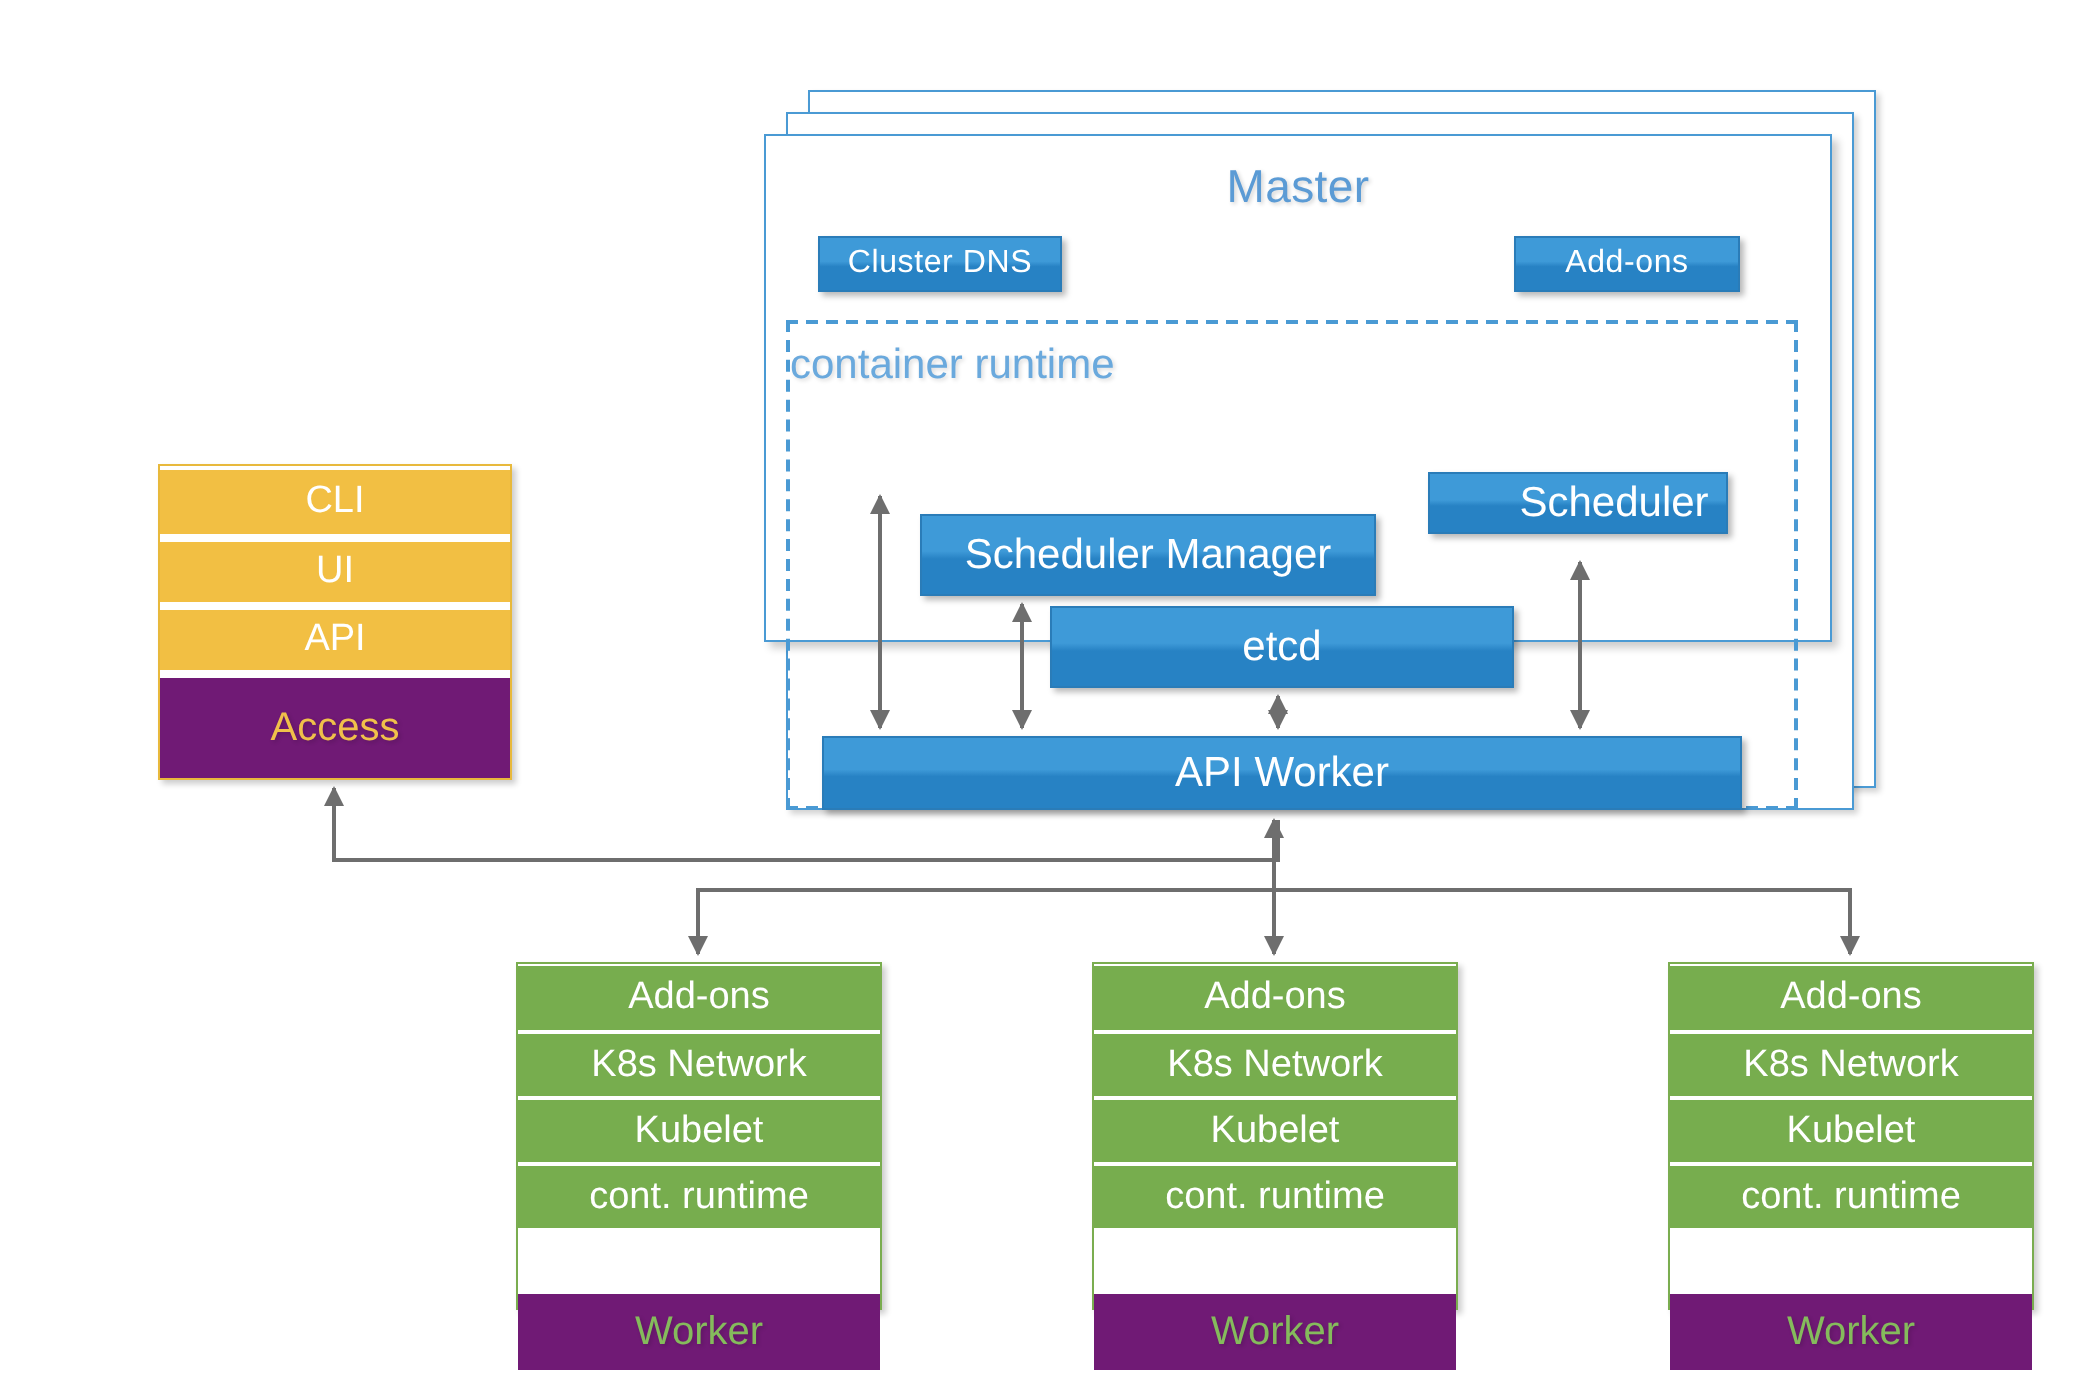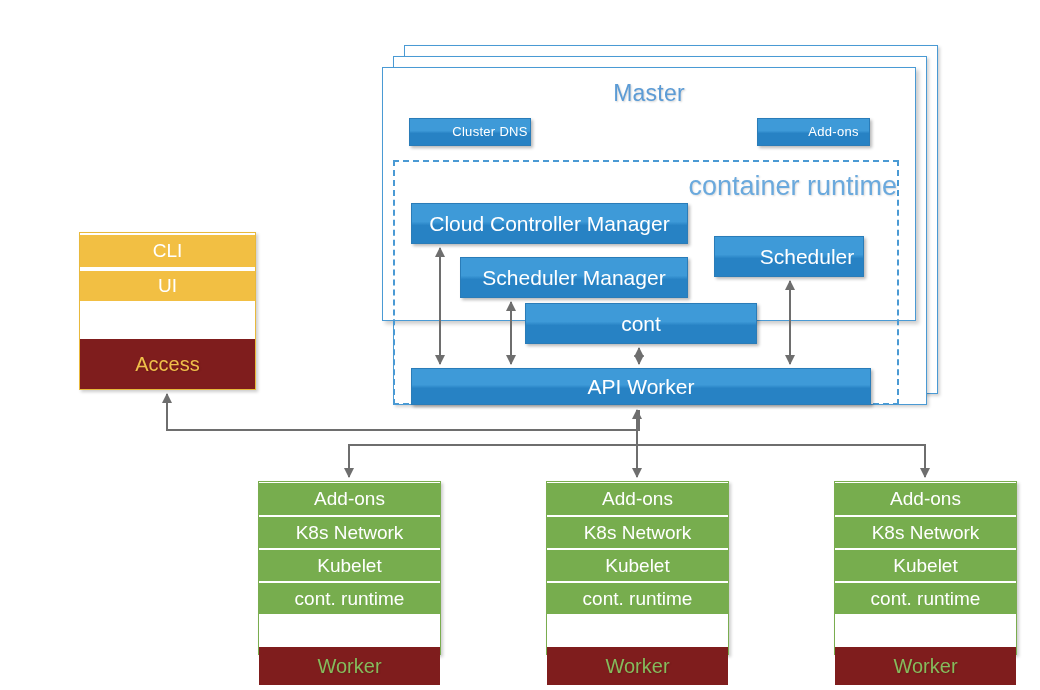"Cluster DNS" .bluebox.small { font-size: 13px -> 16px; padding-left: 40px -> none }
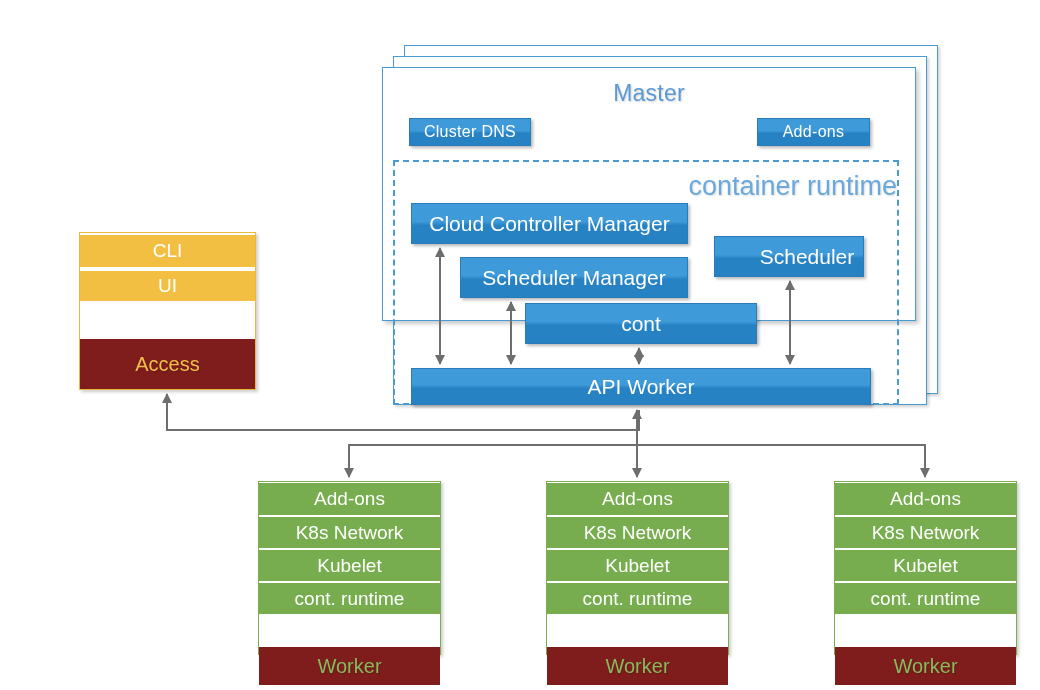"container runtime" .runtime-title { font-size: 27px -> 21px; text-align: right -> left }
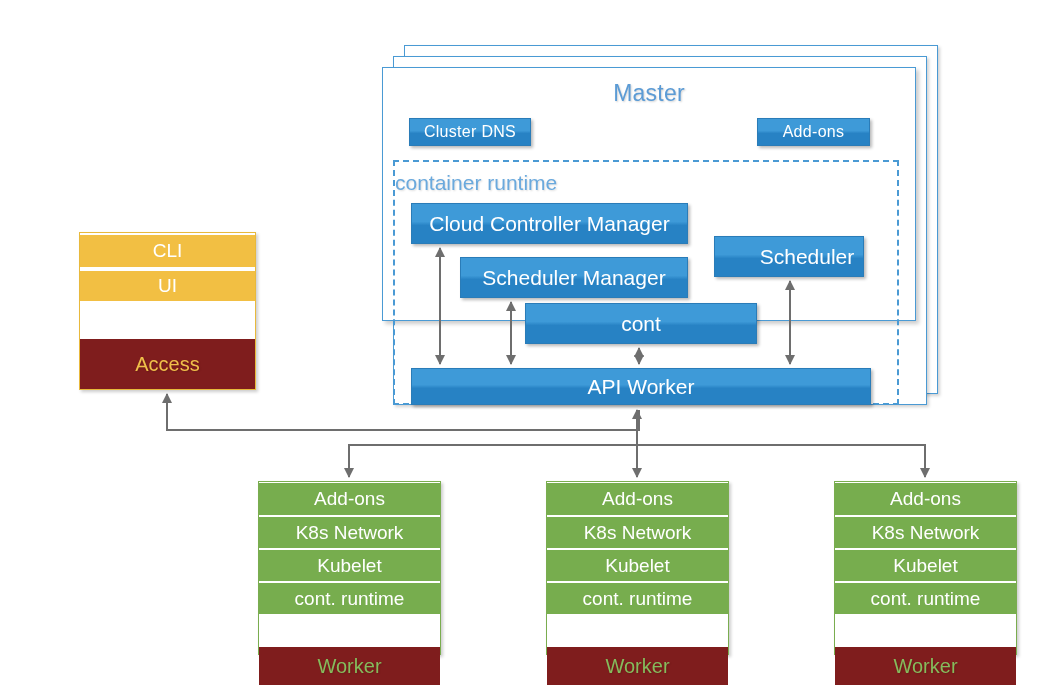"Cloud Controller Manager" div.bluebox { html: <div> <span>Cloud Controller Manager</span> </div> -> none }
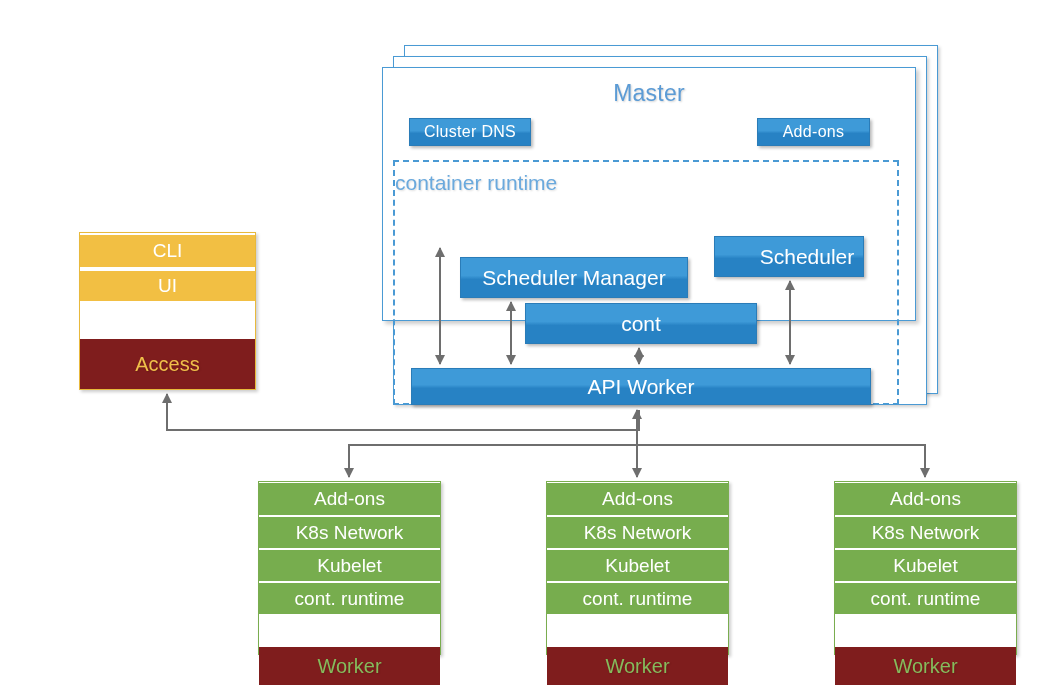"Scheduler" div.bluebox { height: 41px -> 31px }
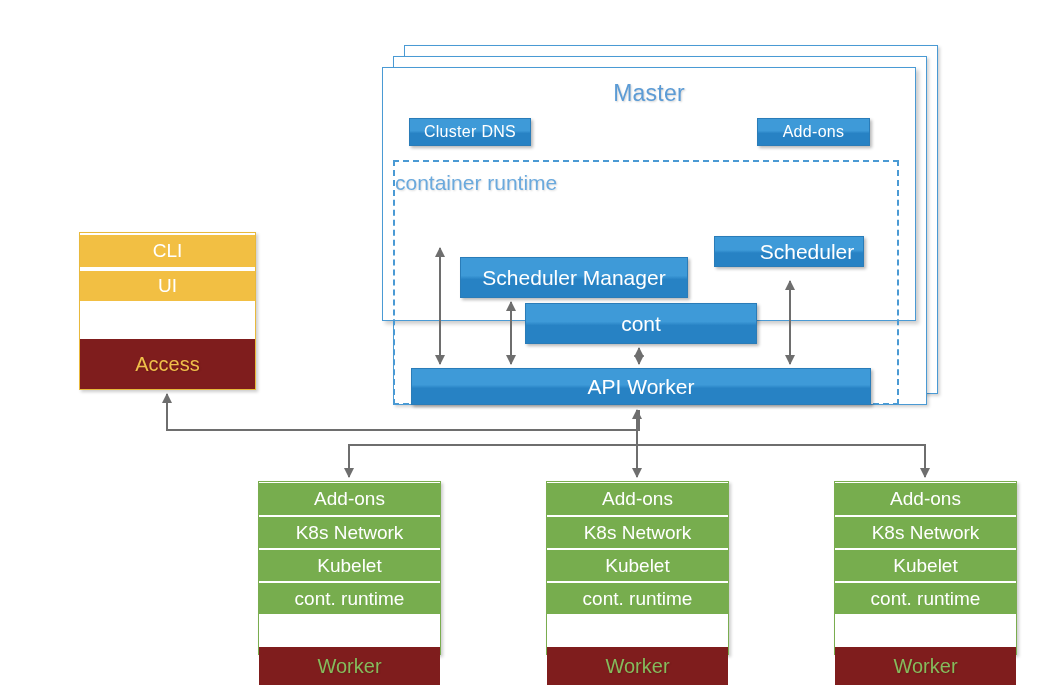"API" div.bar { html: none -> <div> <span>API</span> </div> }
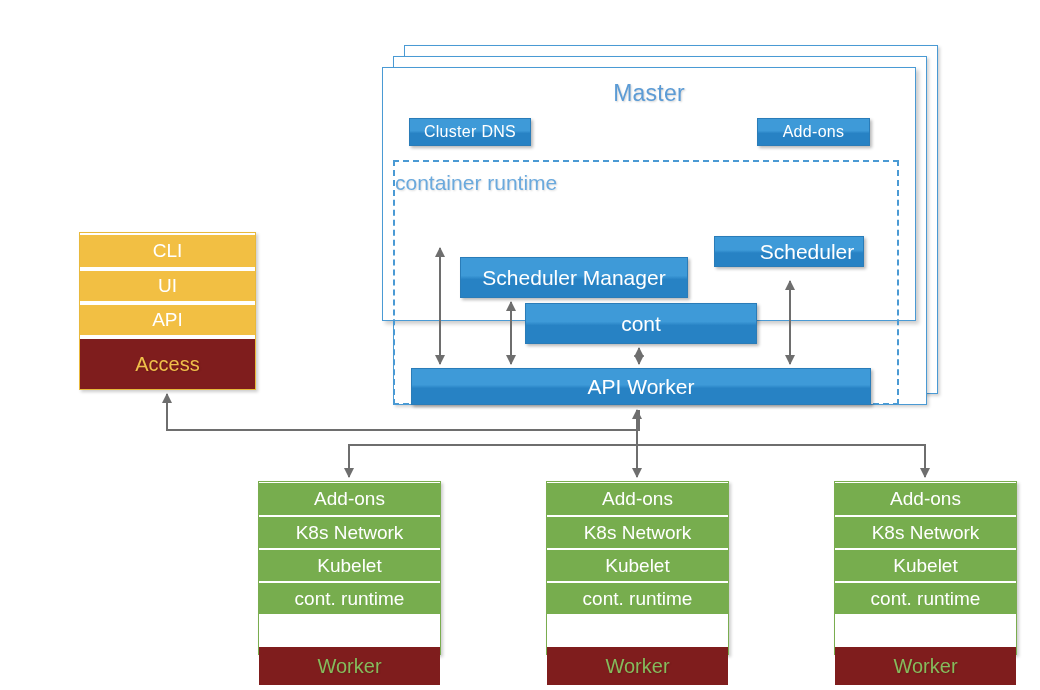"cont" span { text: cont -> etcd }
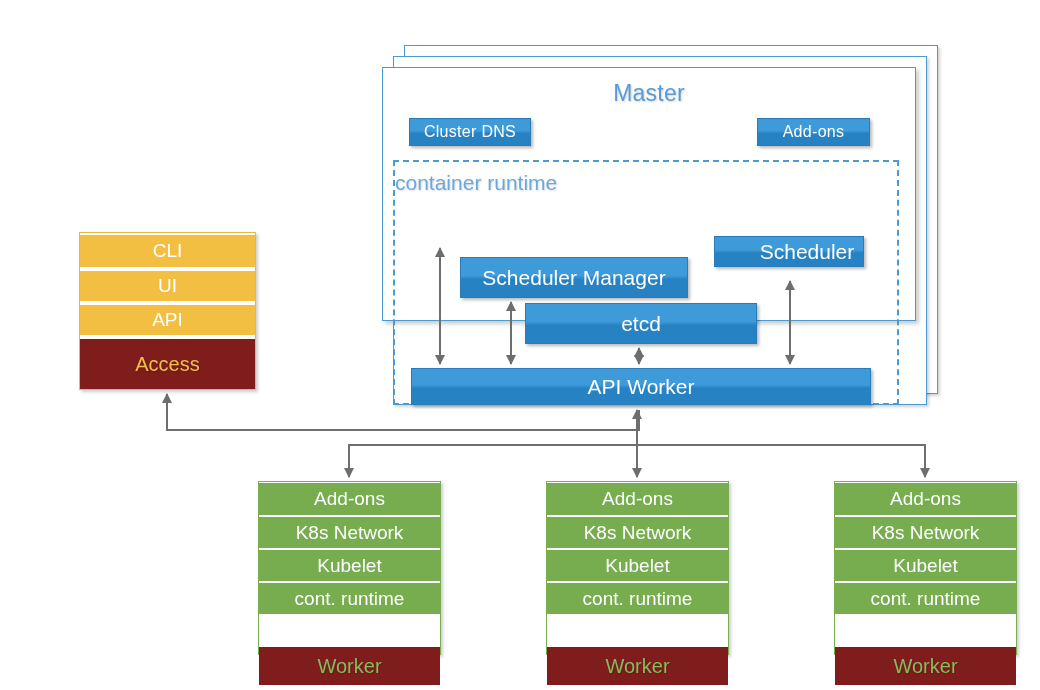"Access" .footer-label { background: #7f1d1d -> #701a75 }
